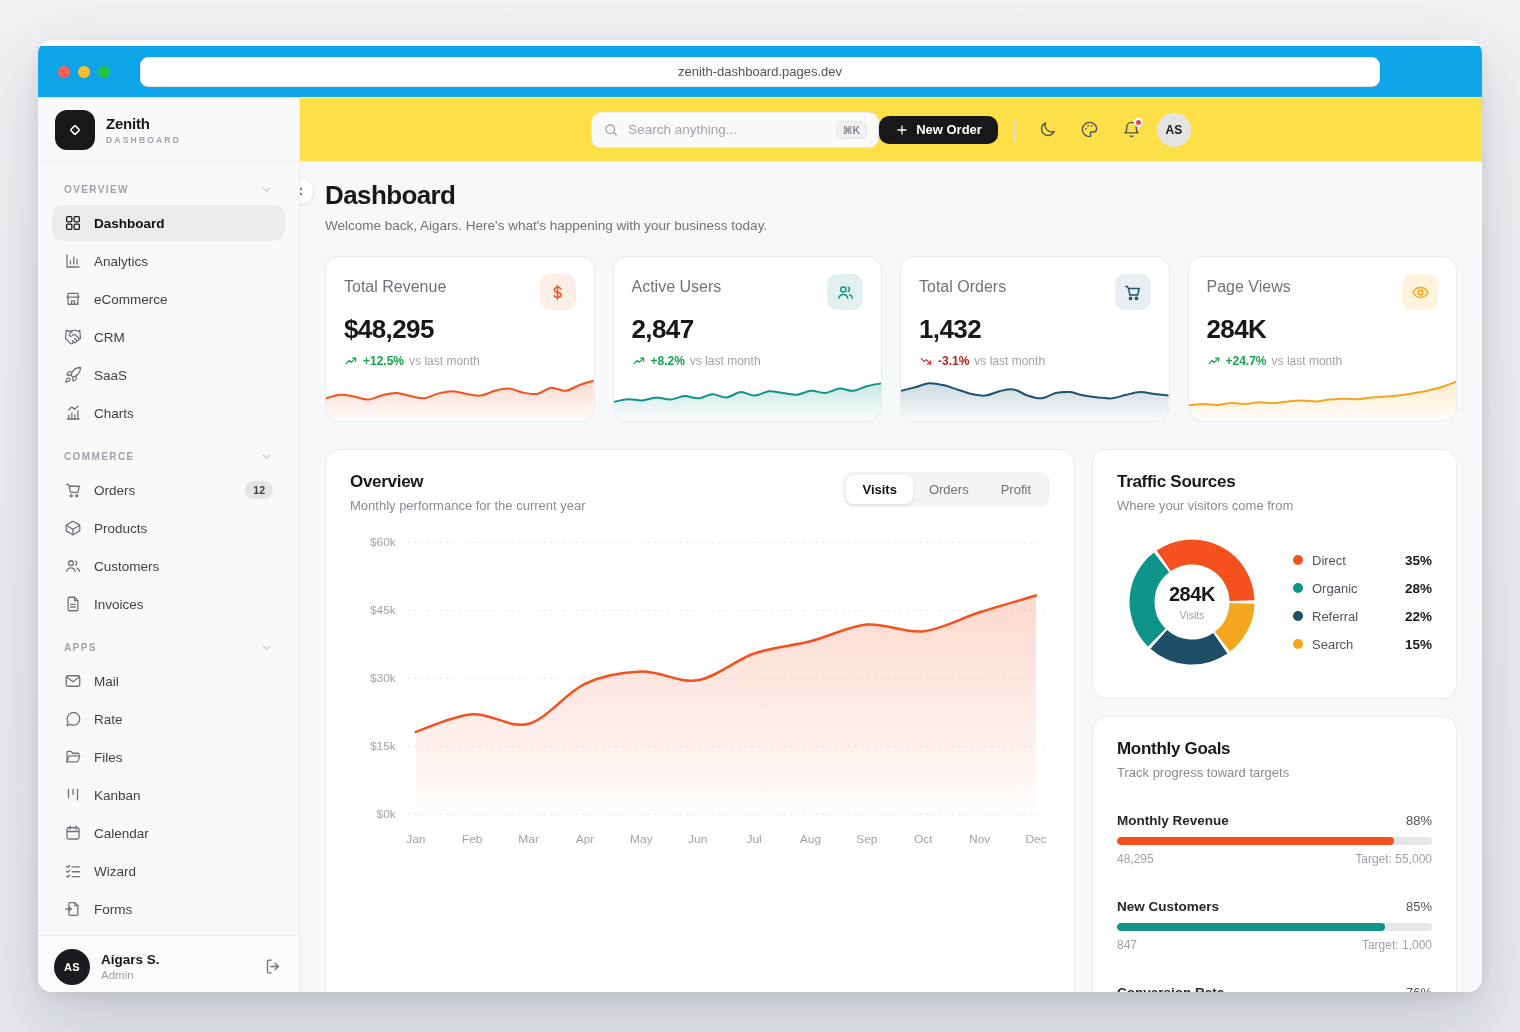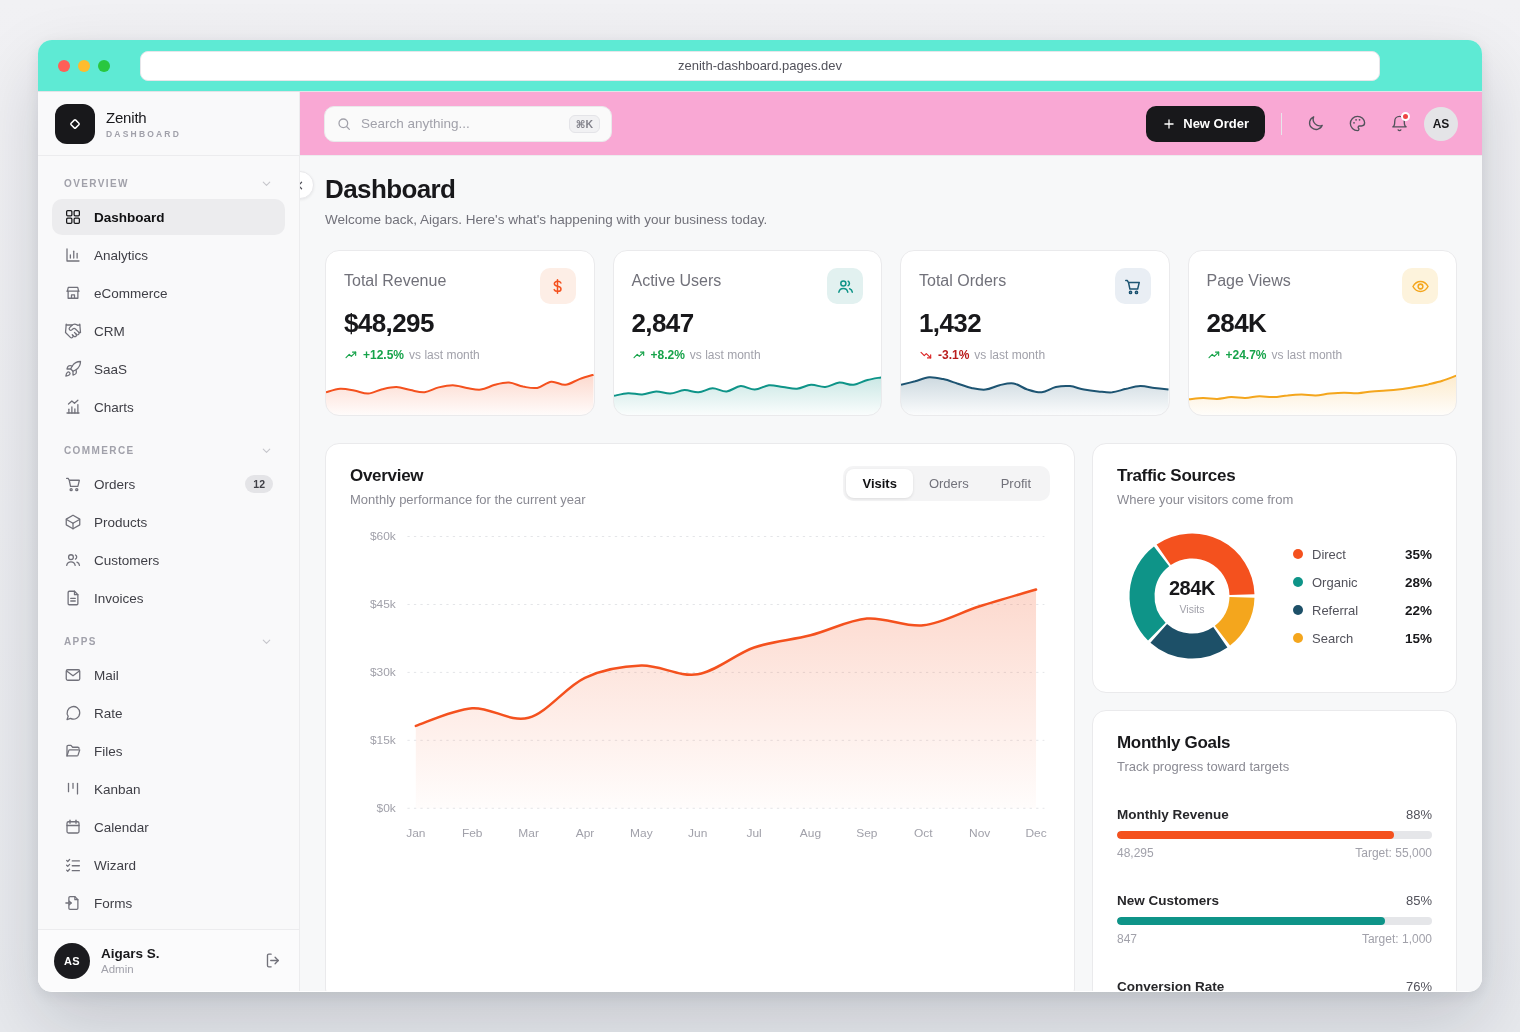"zenith-dashboard.pages.dev" .chrome { background: #5eead4 -> #0ea5e9; margin-top: none -> 6px }
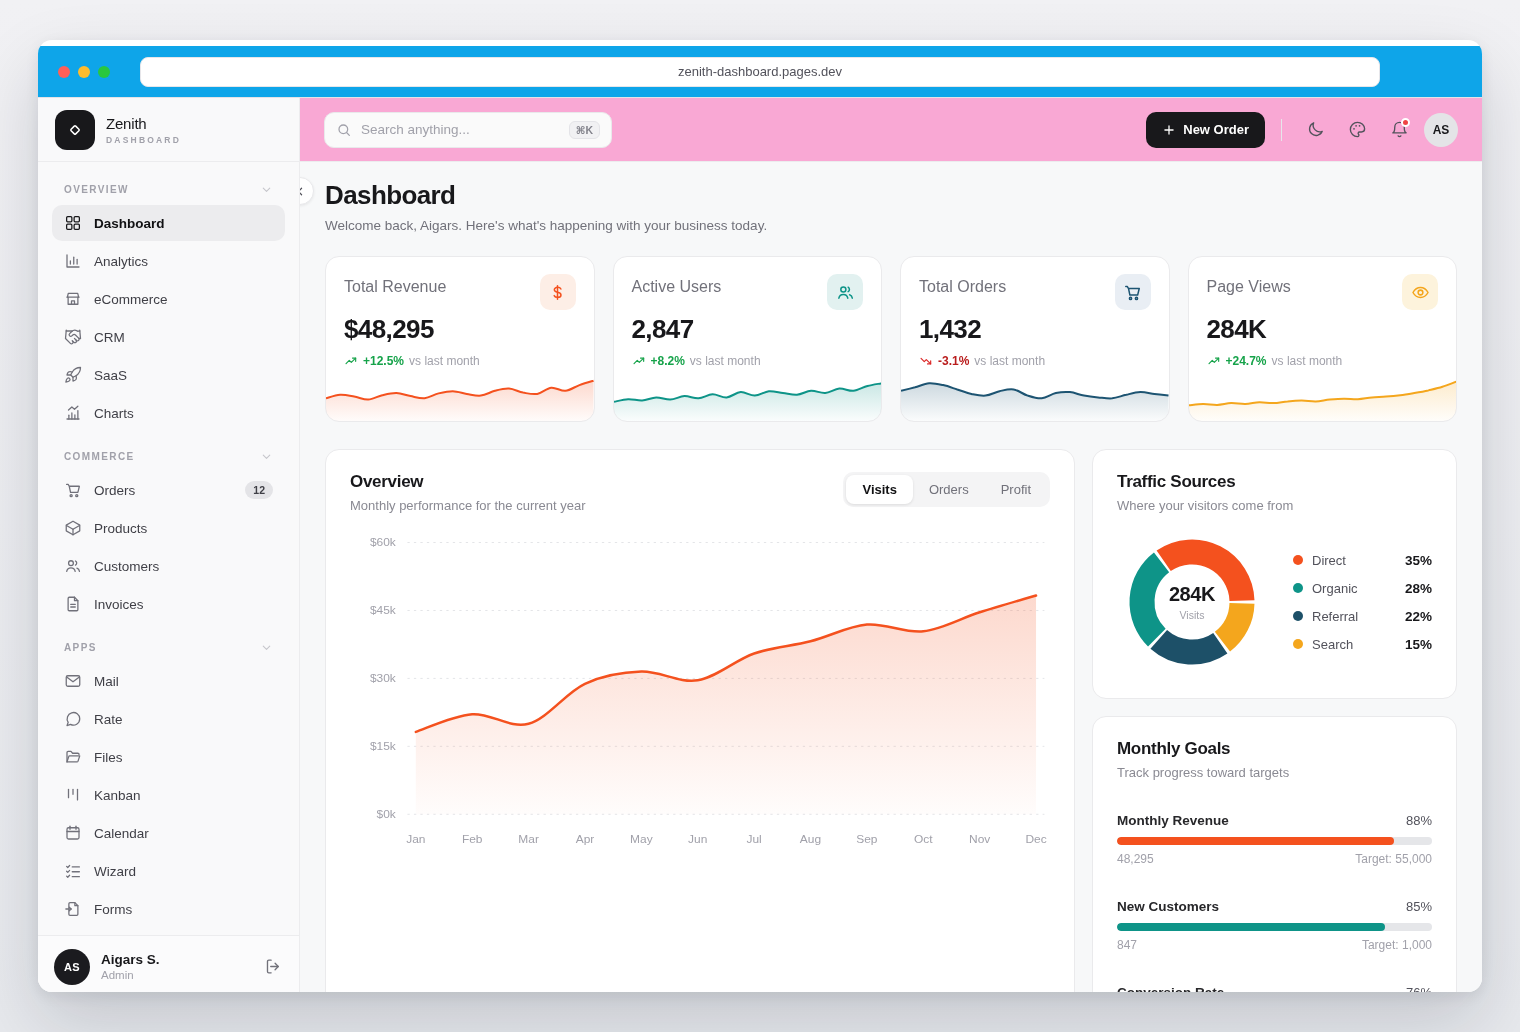"Zenith" .brand-name { font-weight: 400 -> 700 }
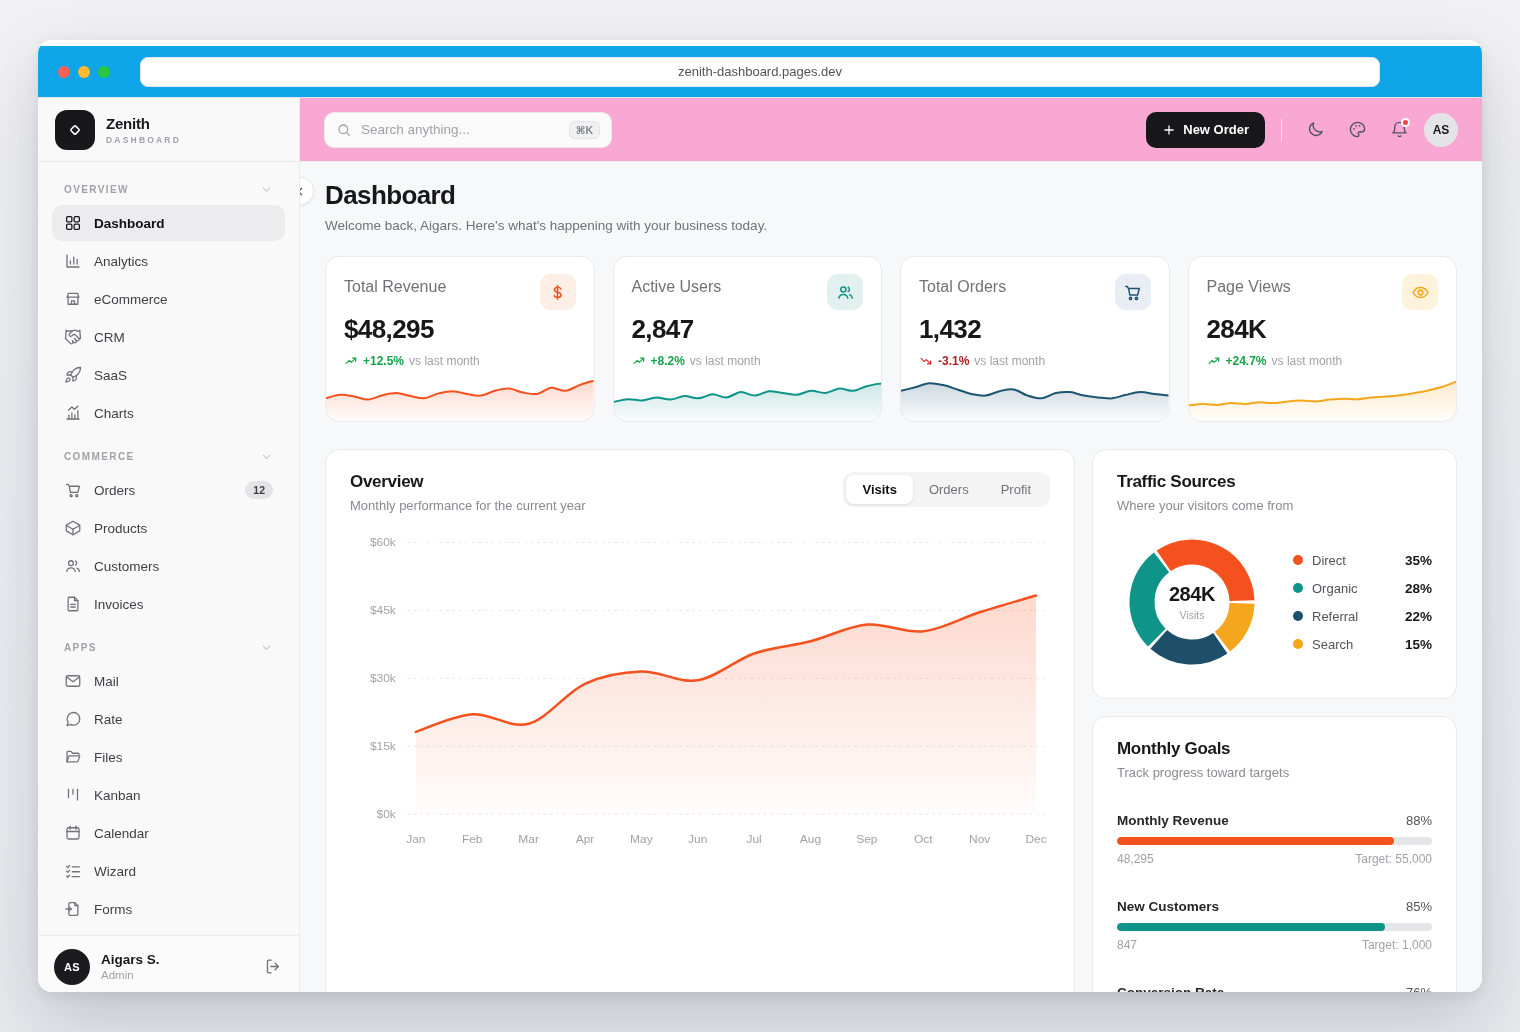"Search anything..." .header { background: #f9a8d4 -> #fde047; justify-content: space-between -> center }
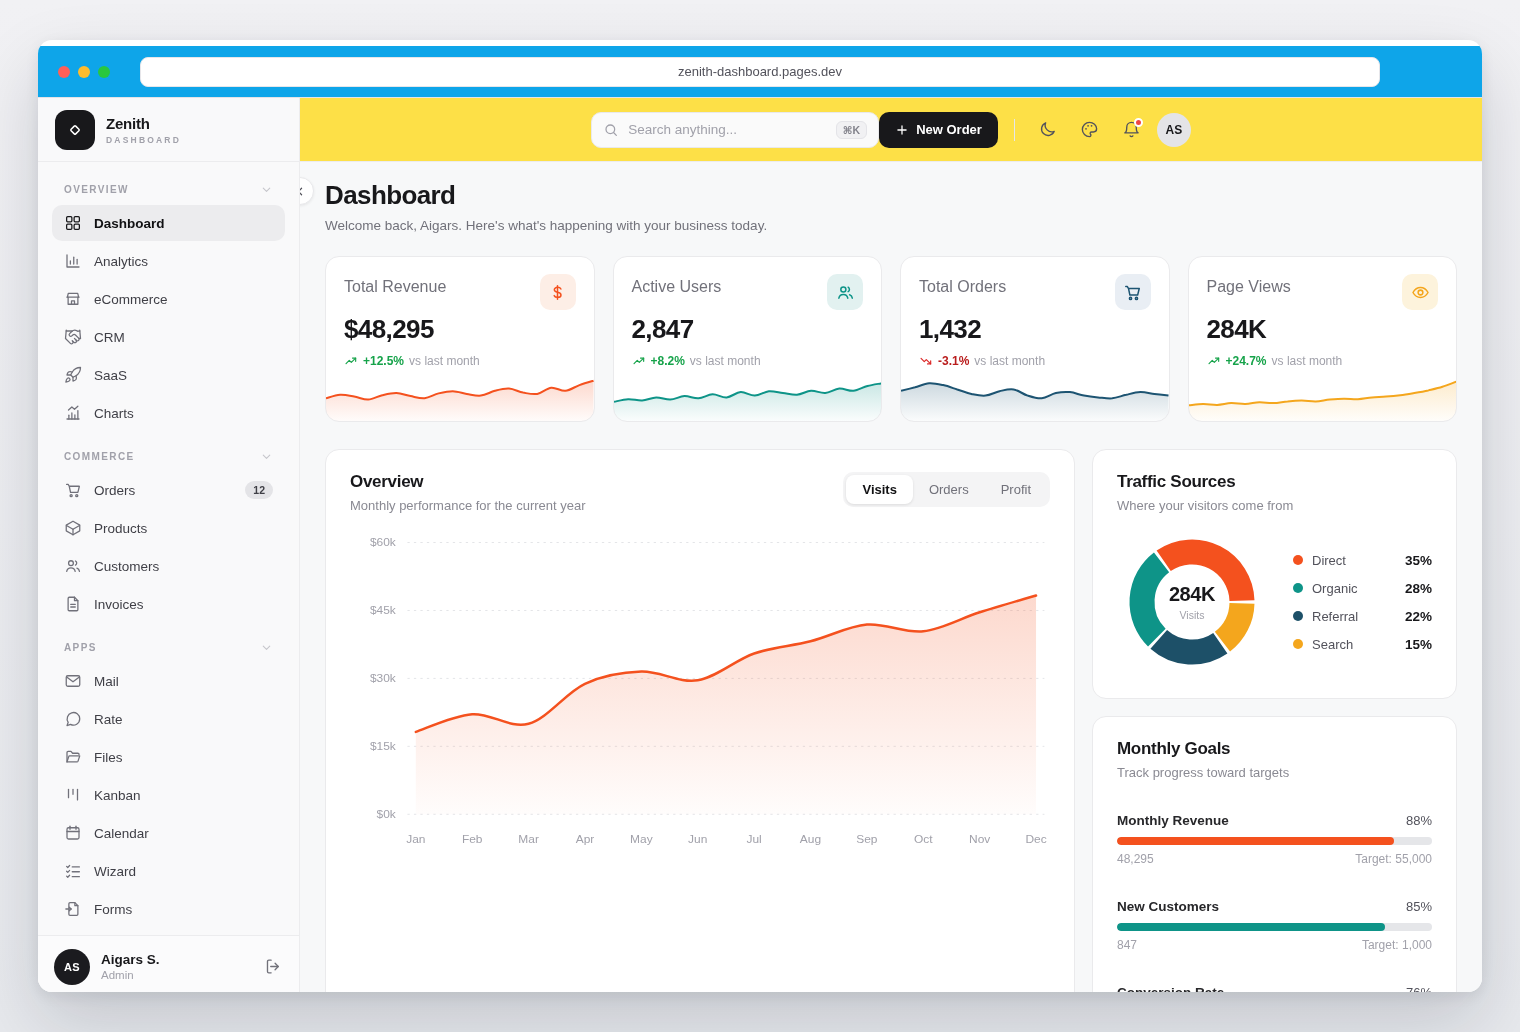"New Order" .new-order { height: 36px -> 28px }
